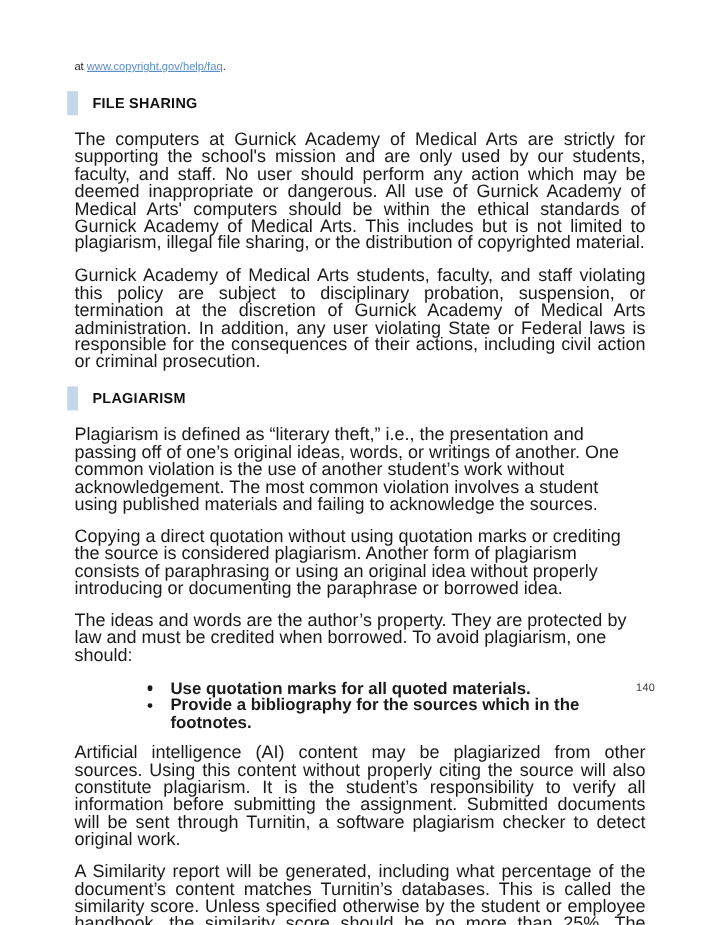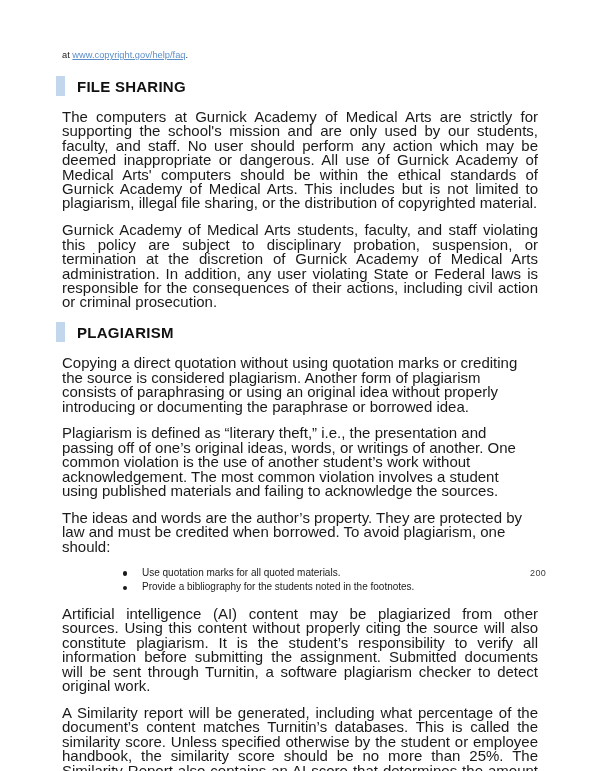"FILE SHARING" .heading-text { font-size: 15px -> 12px }
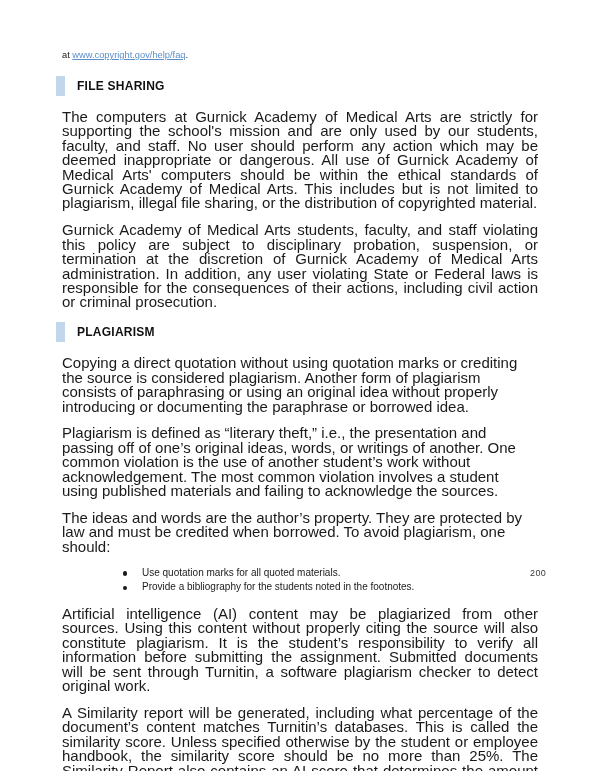"Copying a direct quotation without" p.body { order: before "Plagiarism is defined as “literary" -> after "Plagiarism is defined as “literary" }
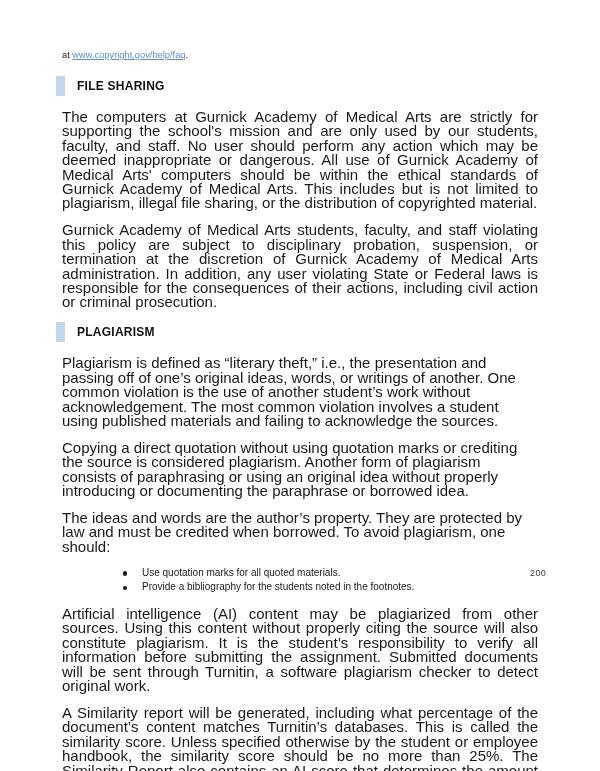"Use quotation marks for all" ul.bullets li { font-size: 10px -> 14px; font-weight: none -> bold }
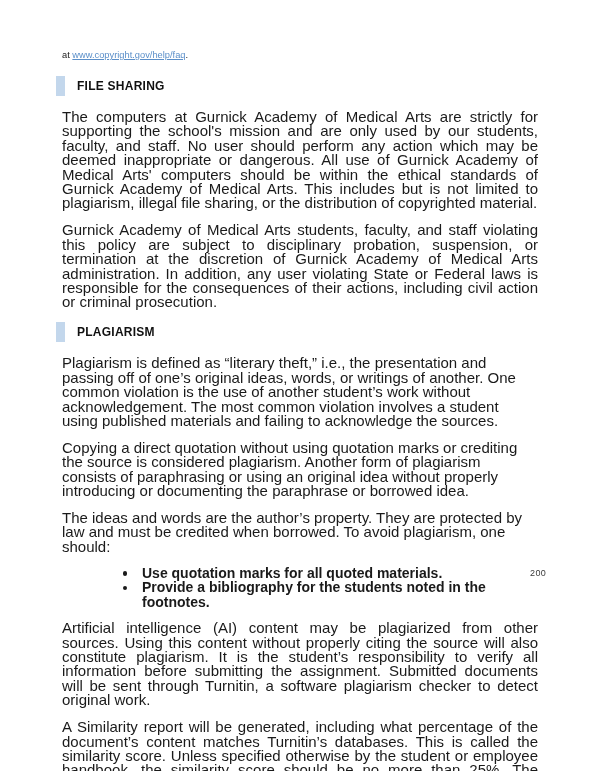"200" div.page-number { text: 200 -> 140 }
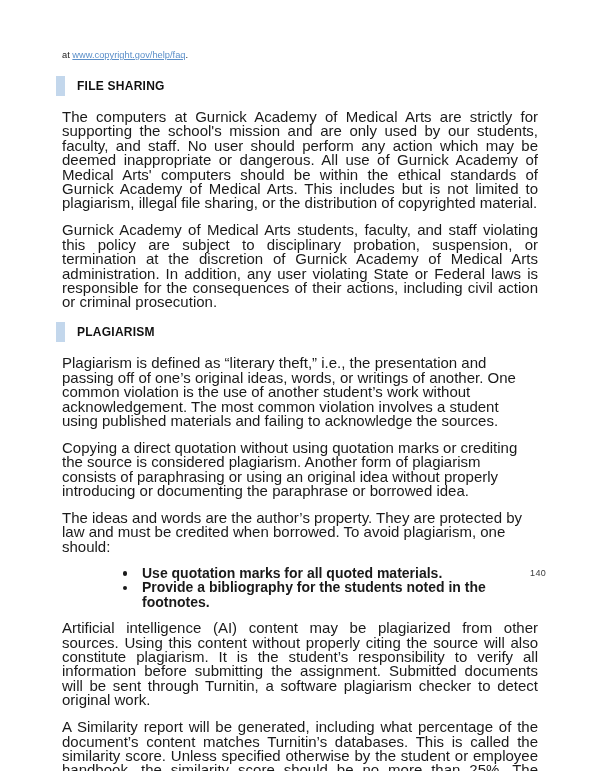"Provide a bibliography for the" li { text: students noted -> sources which }
